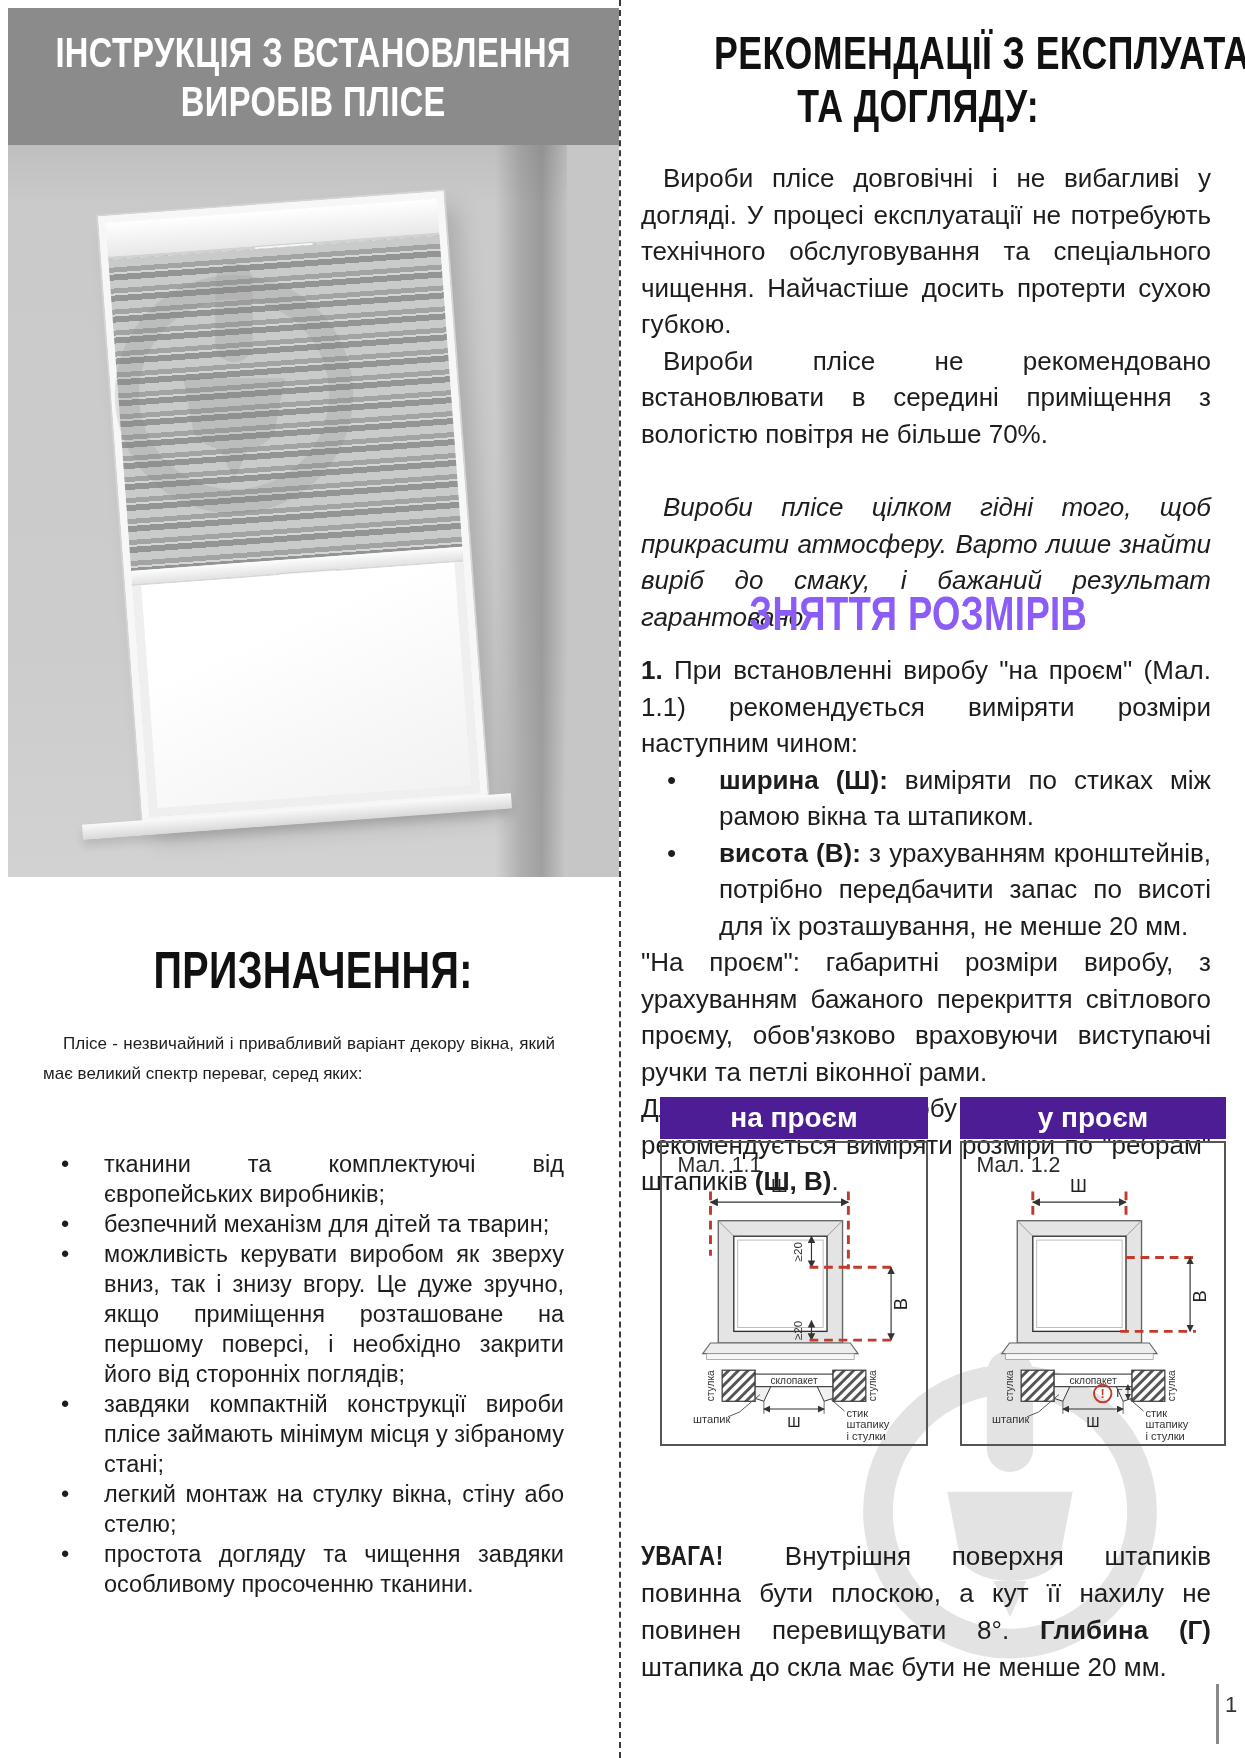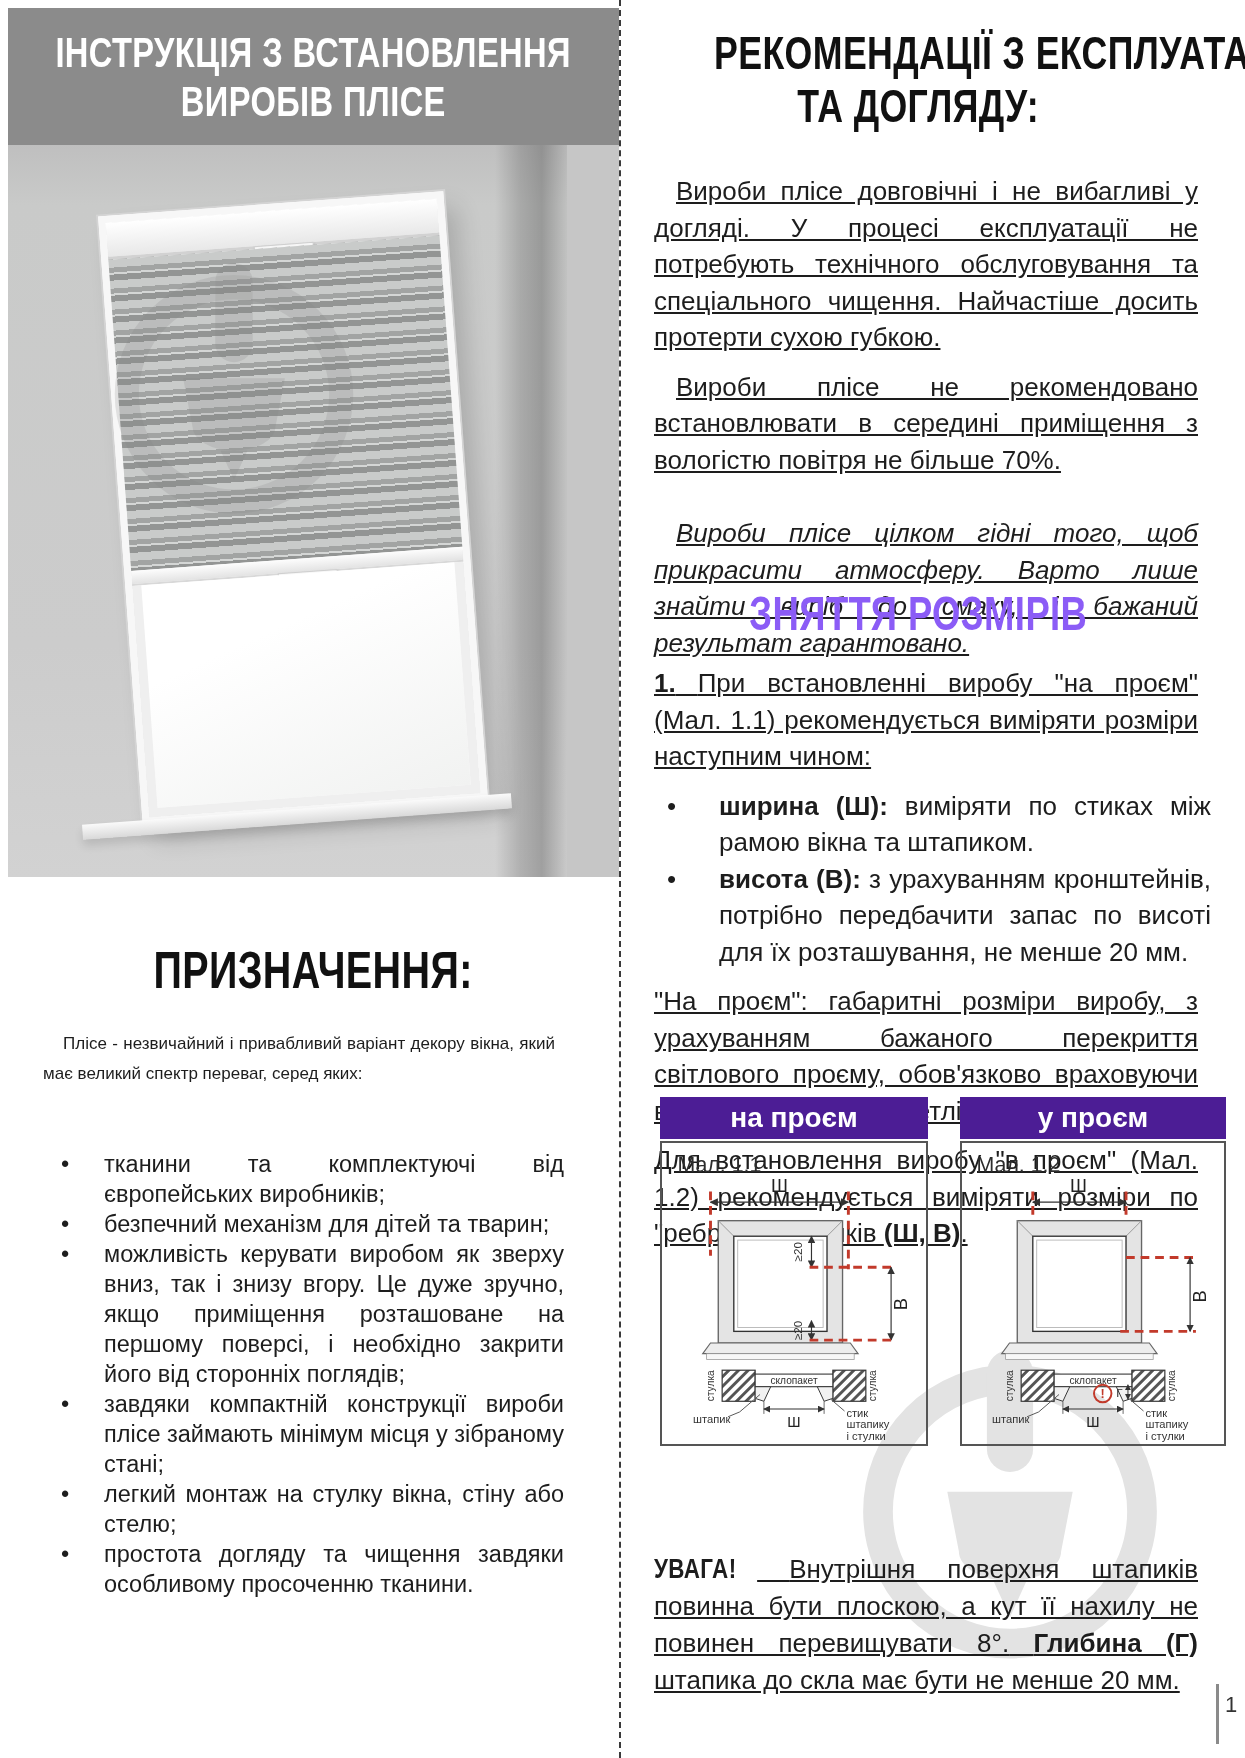"Вироби плісе довговічні і не" .jt { margin: 13px -> 0; text-decoration: underline -> none }
